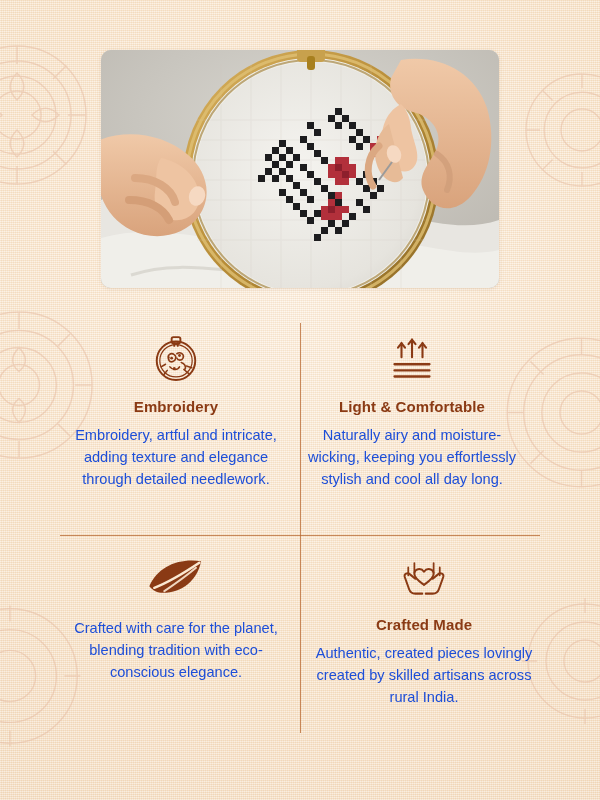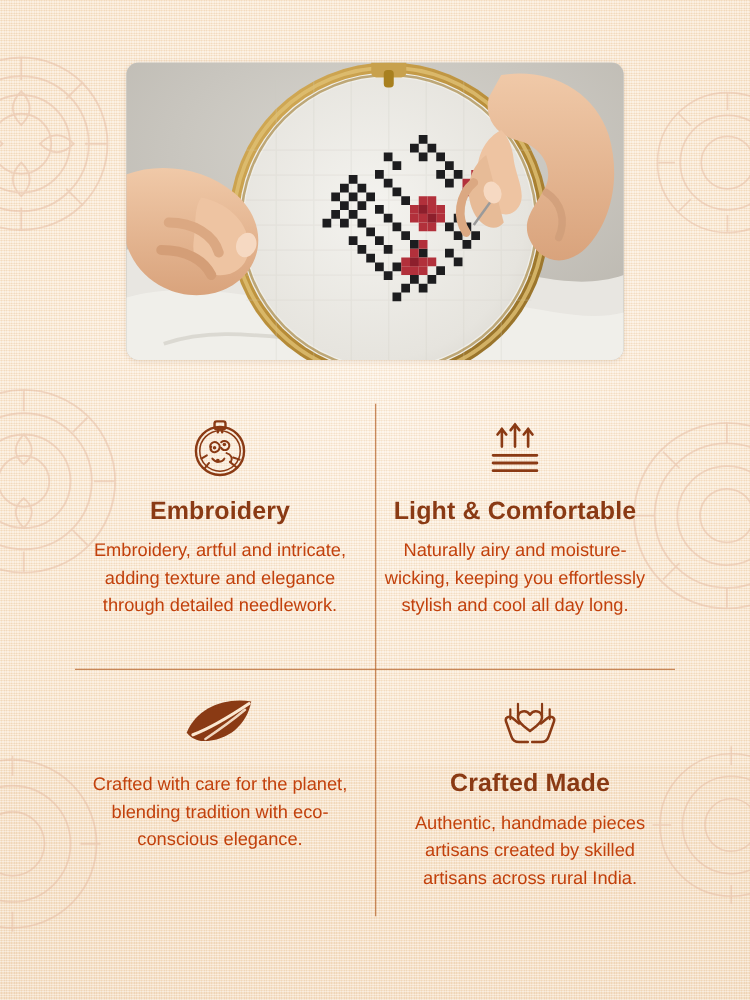"Embroidery" .cell-title { font-size: 20px -> 15px }
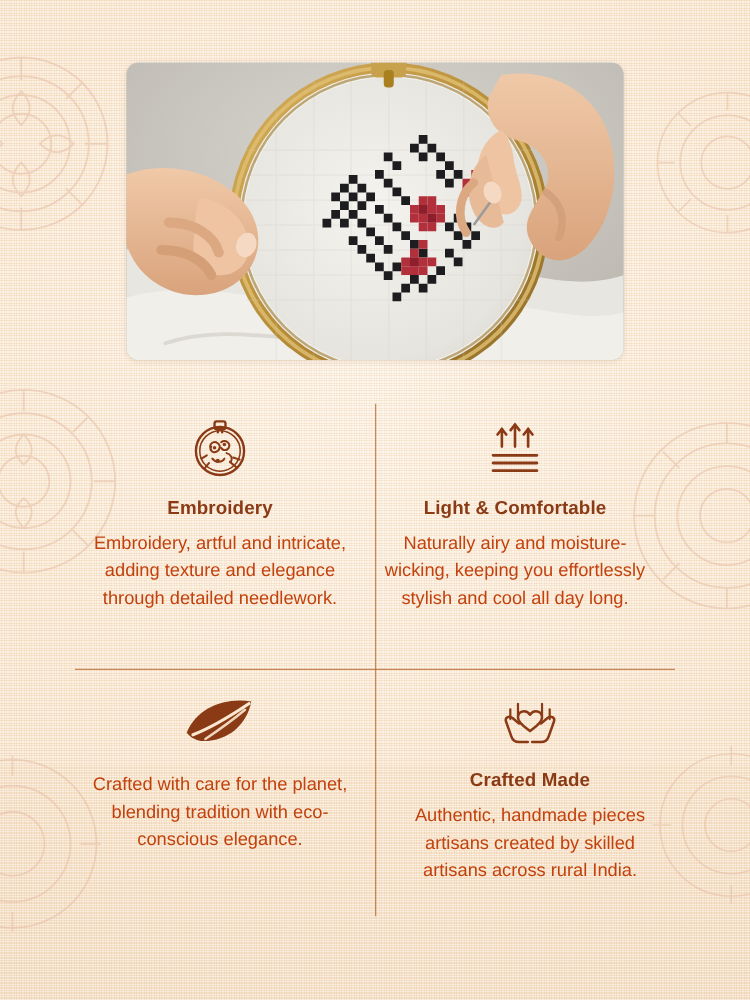"Embroidery, artful and intricate, adding" .cell-desc { color: #c2410c -> #1d4ed8 }
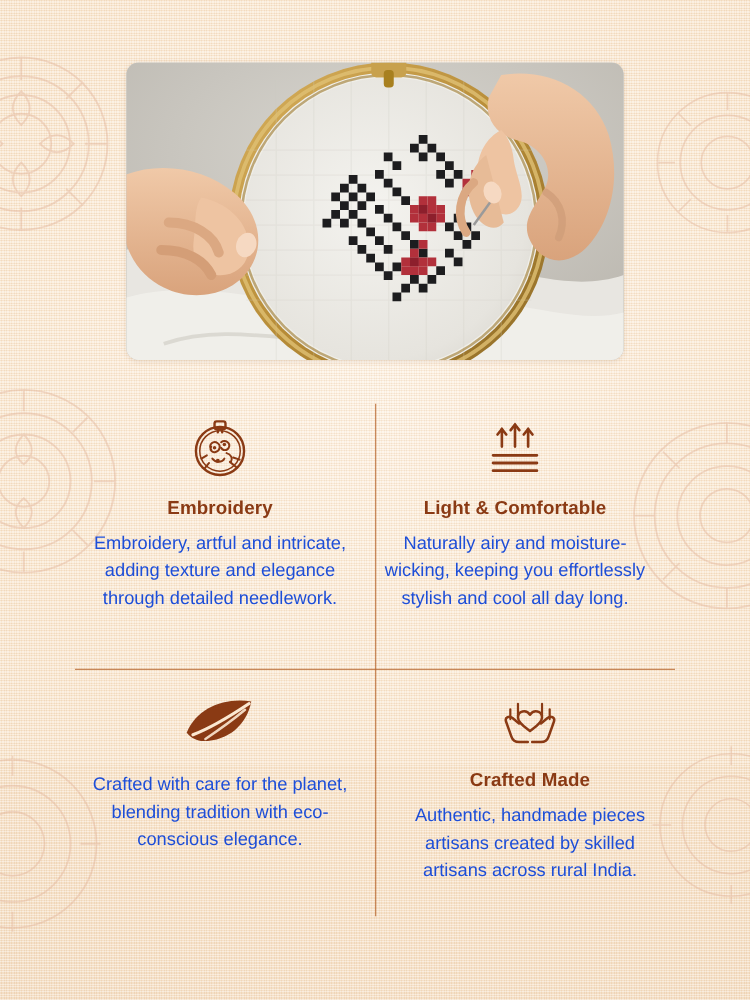"Authentic, handmade pieces artisans" div.cell-desc { text: handmade pieces artisans -> created pieces lovingly }
